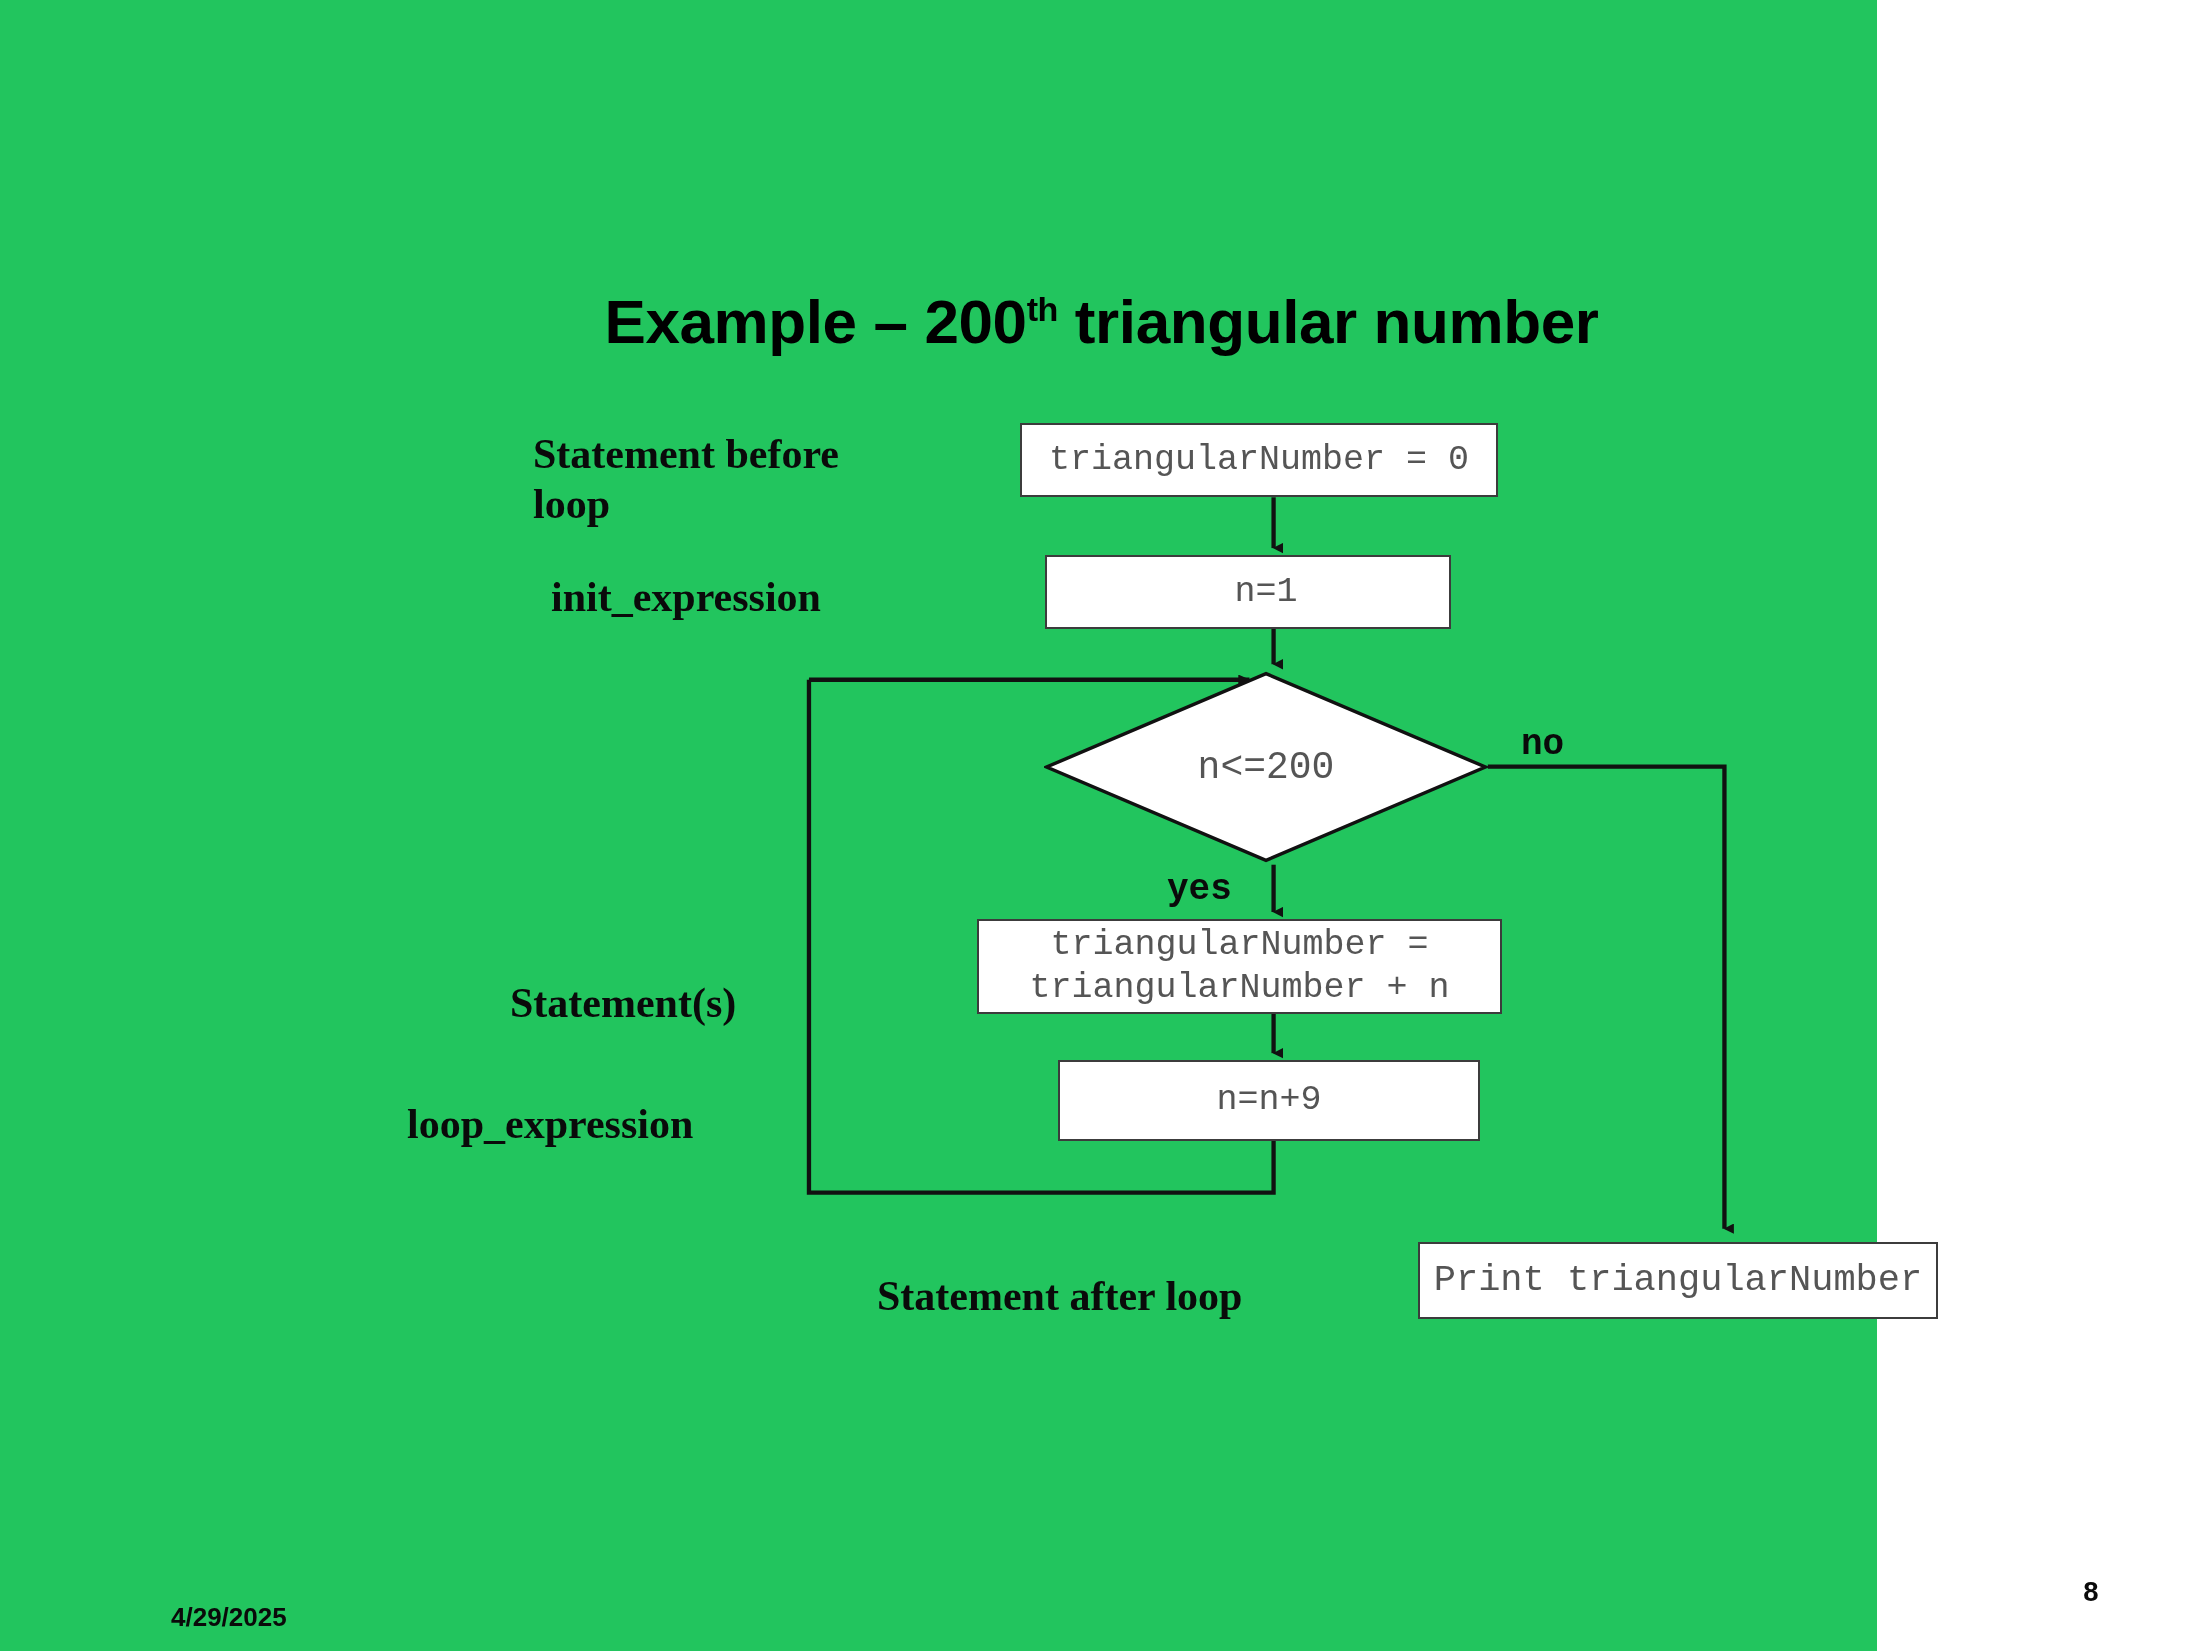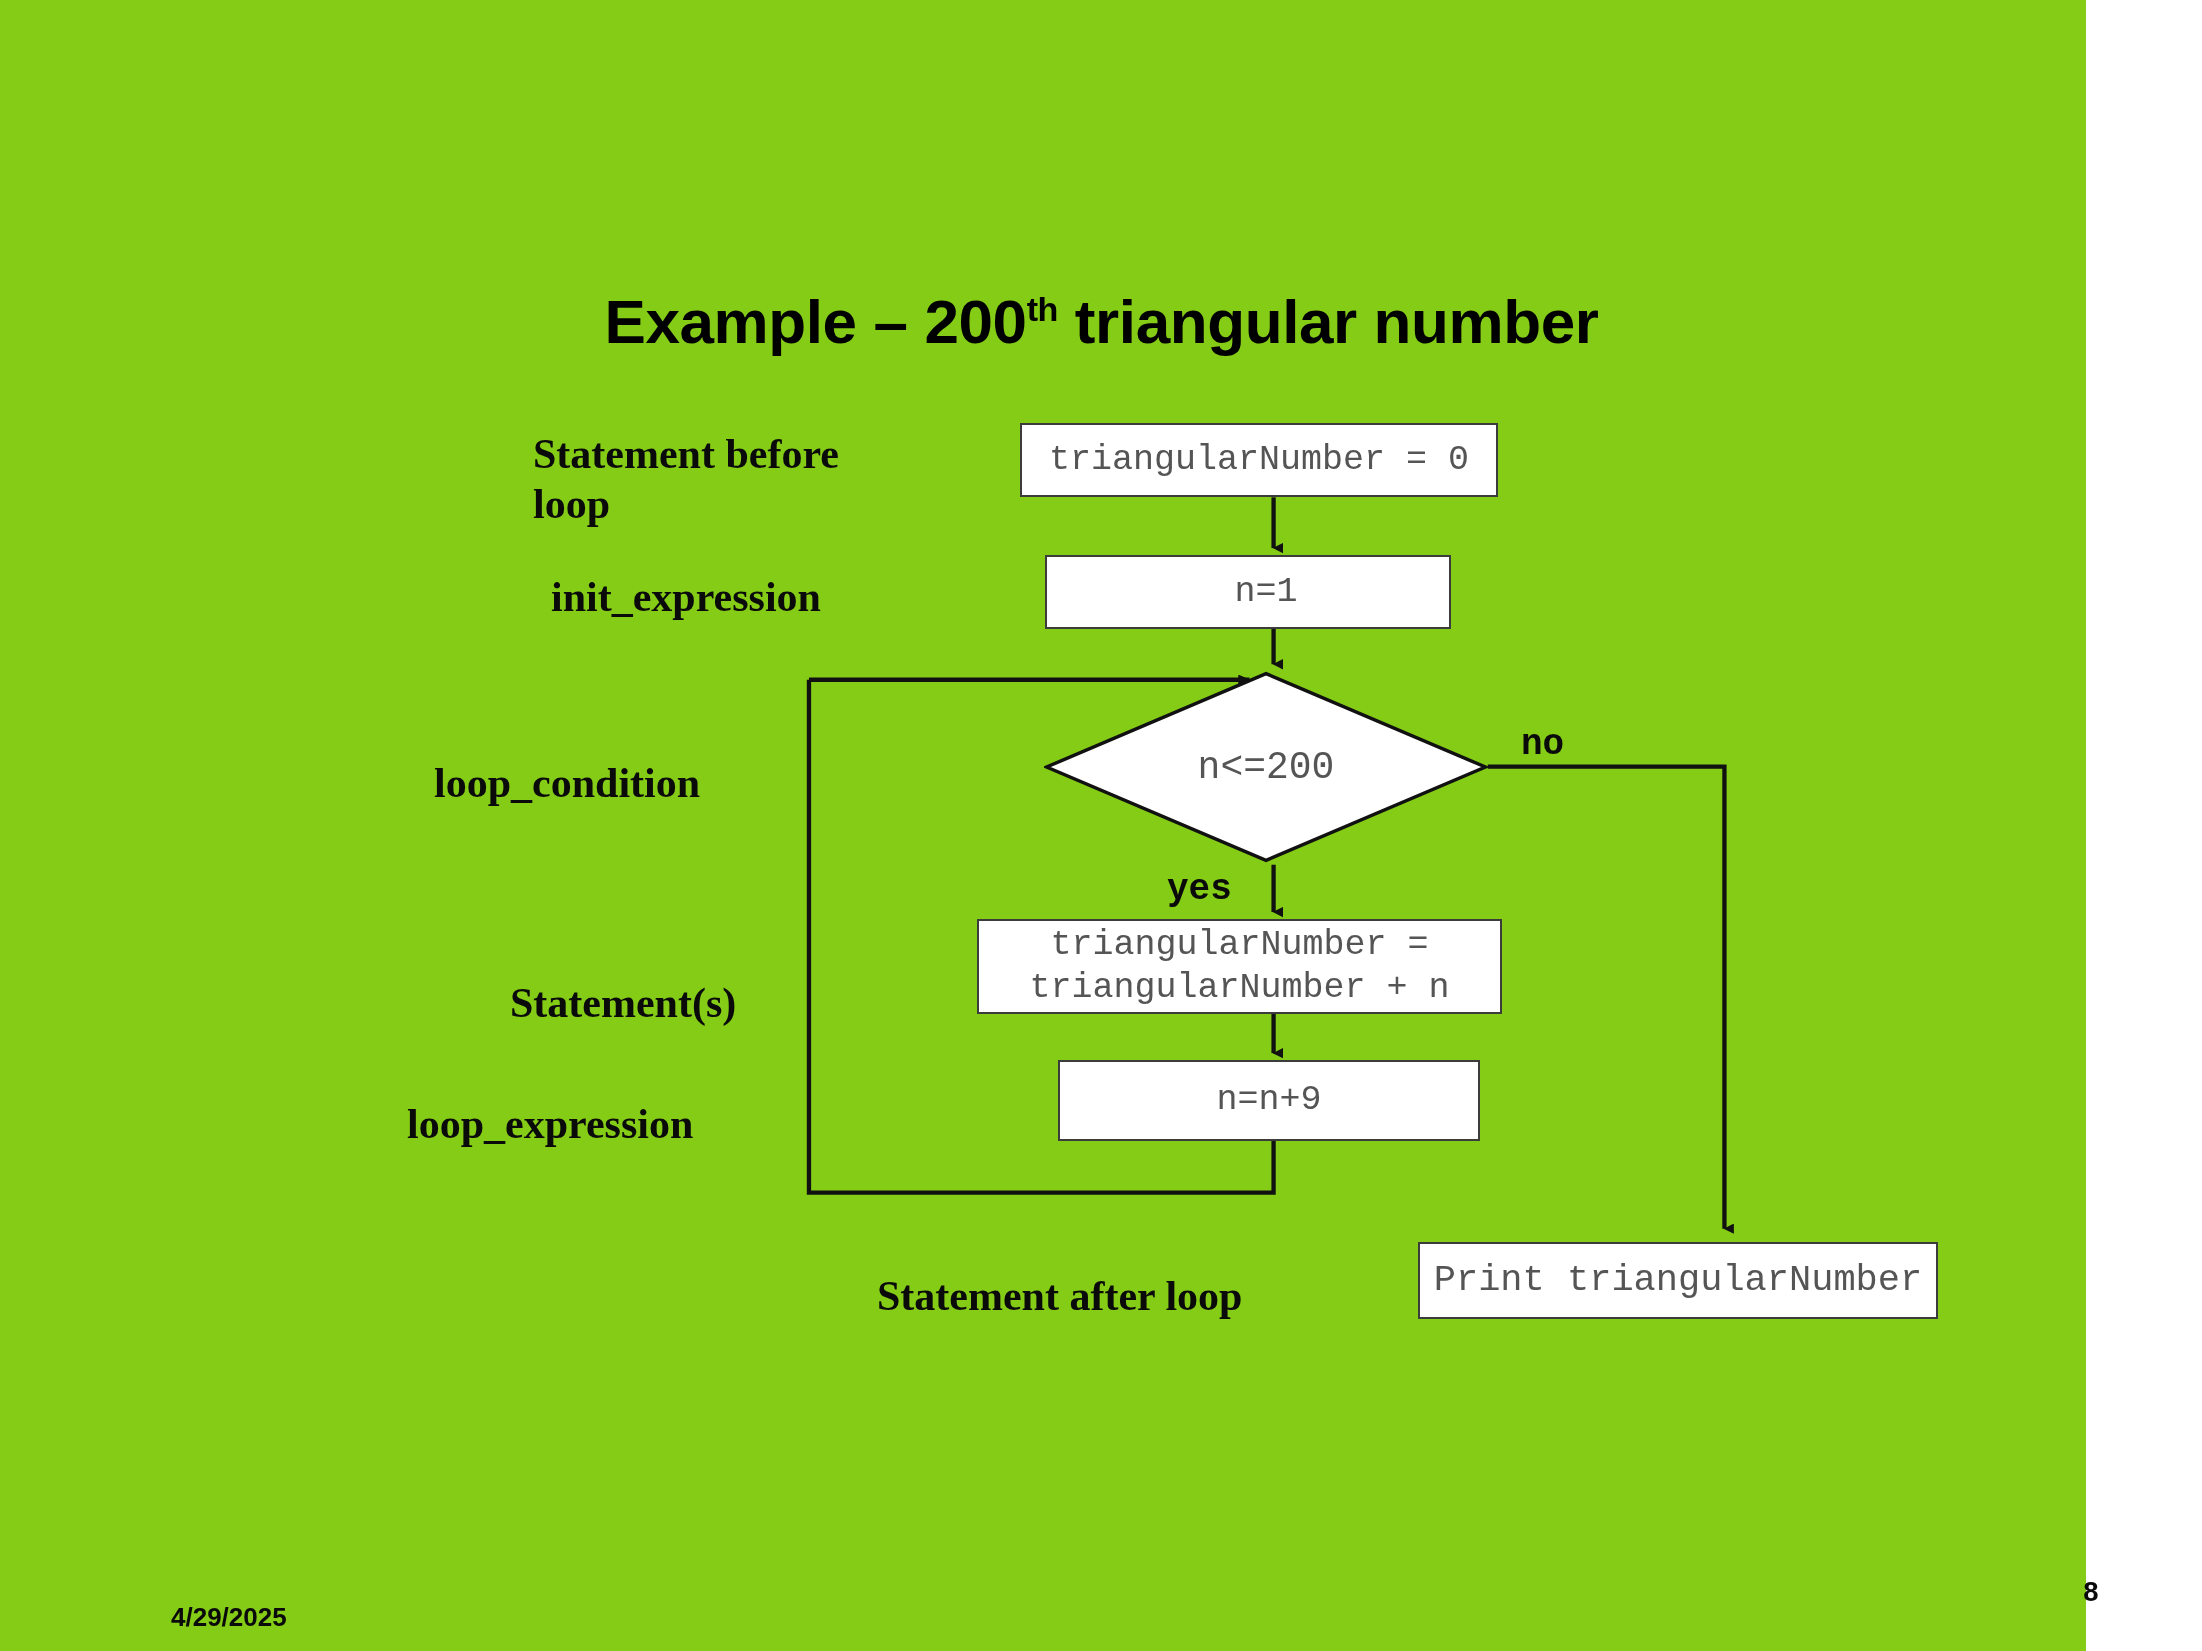"Example – 200th triangular number" #slide { background: #84cc16 -> #22c55e; width: 2086px -> 1877px }
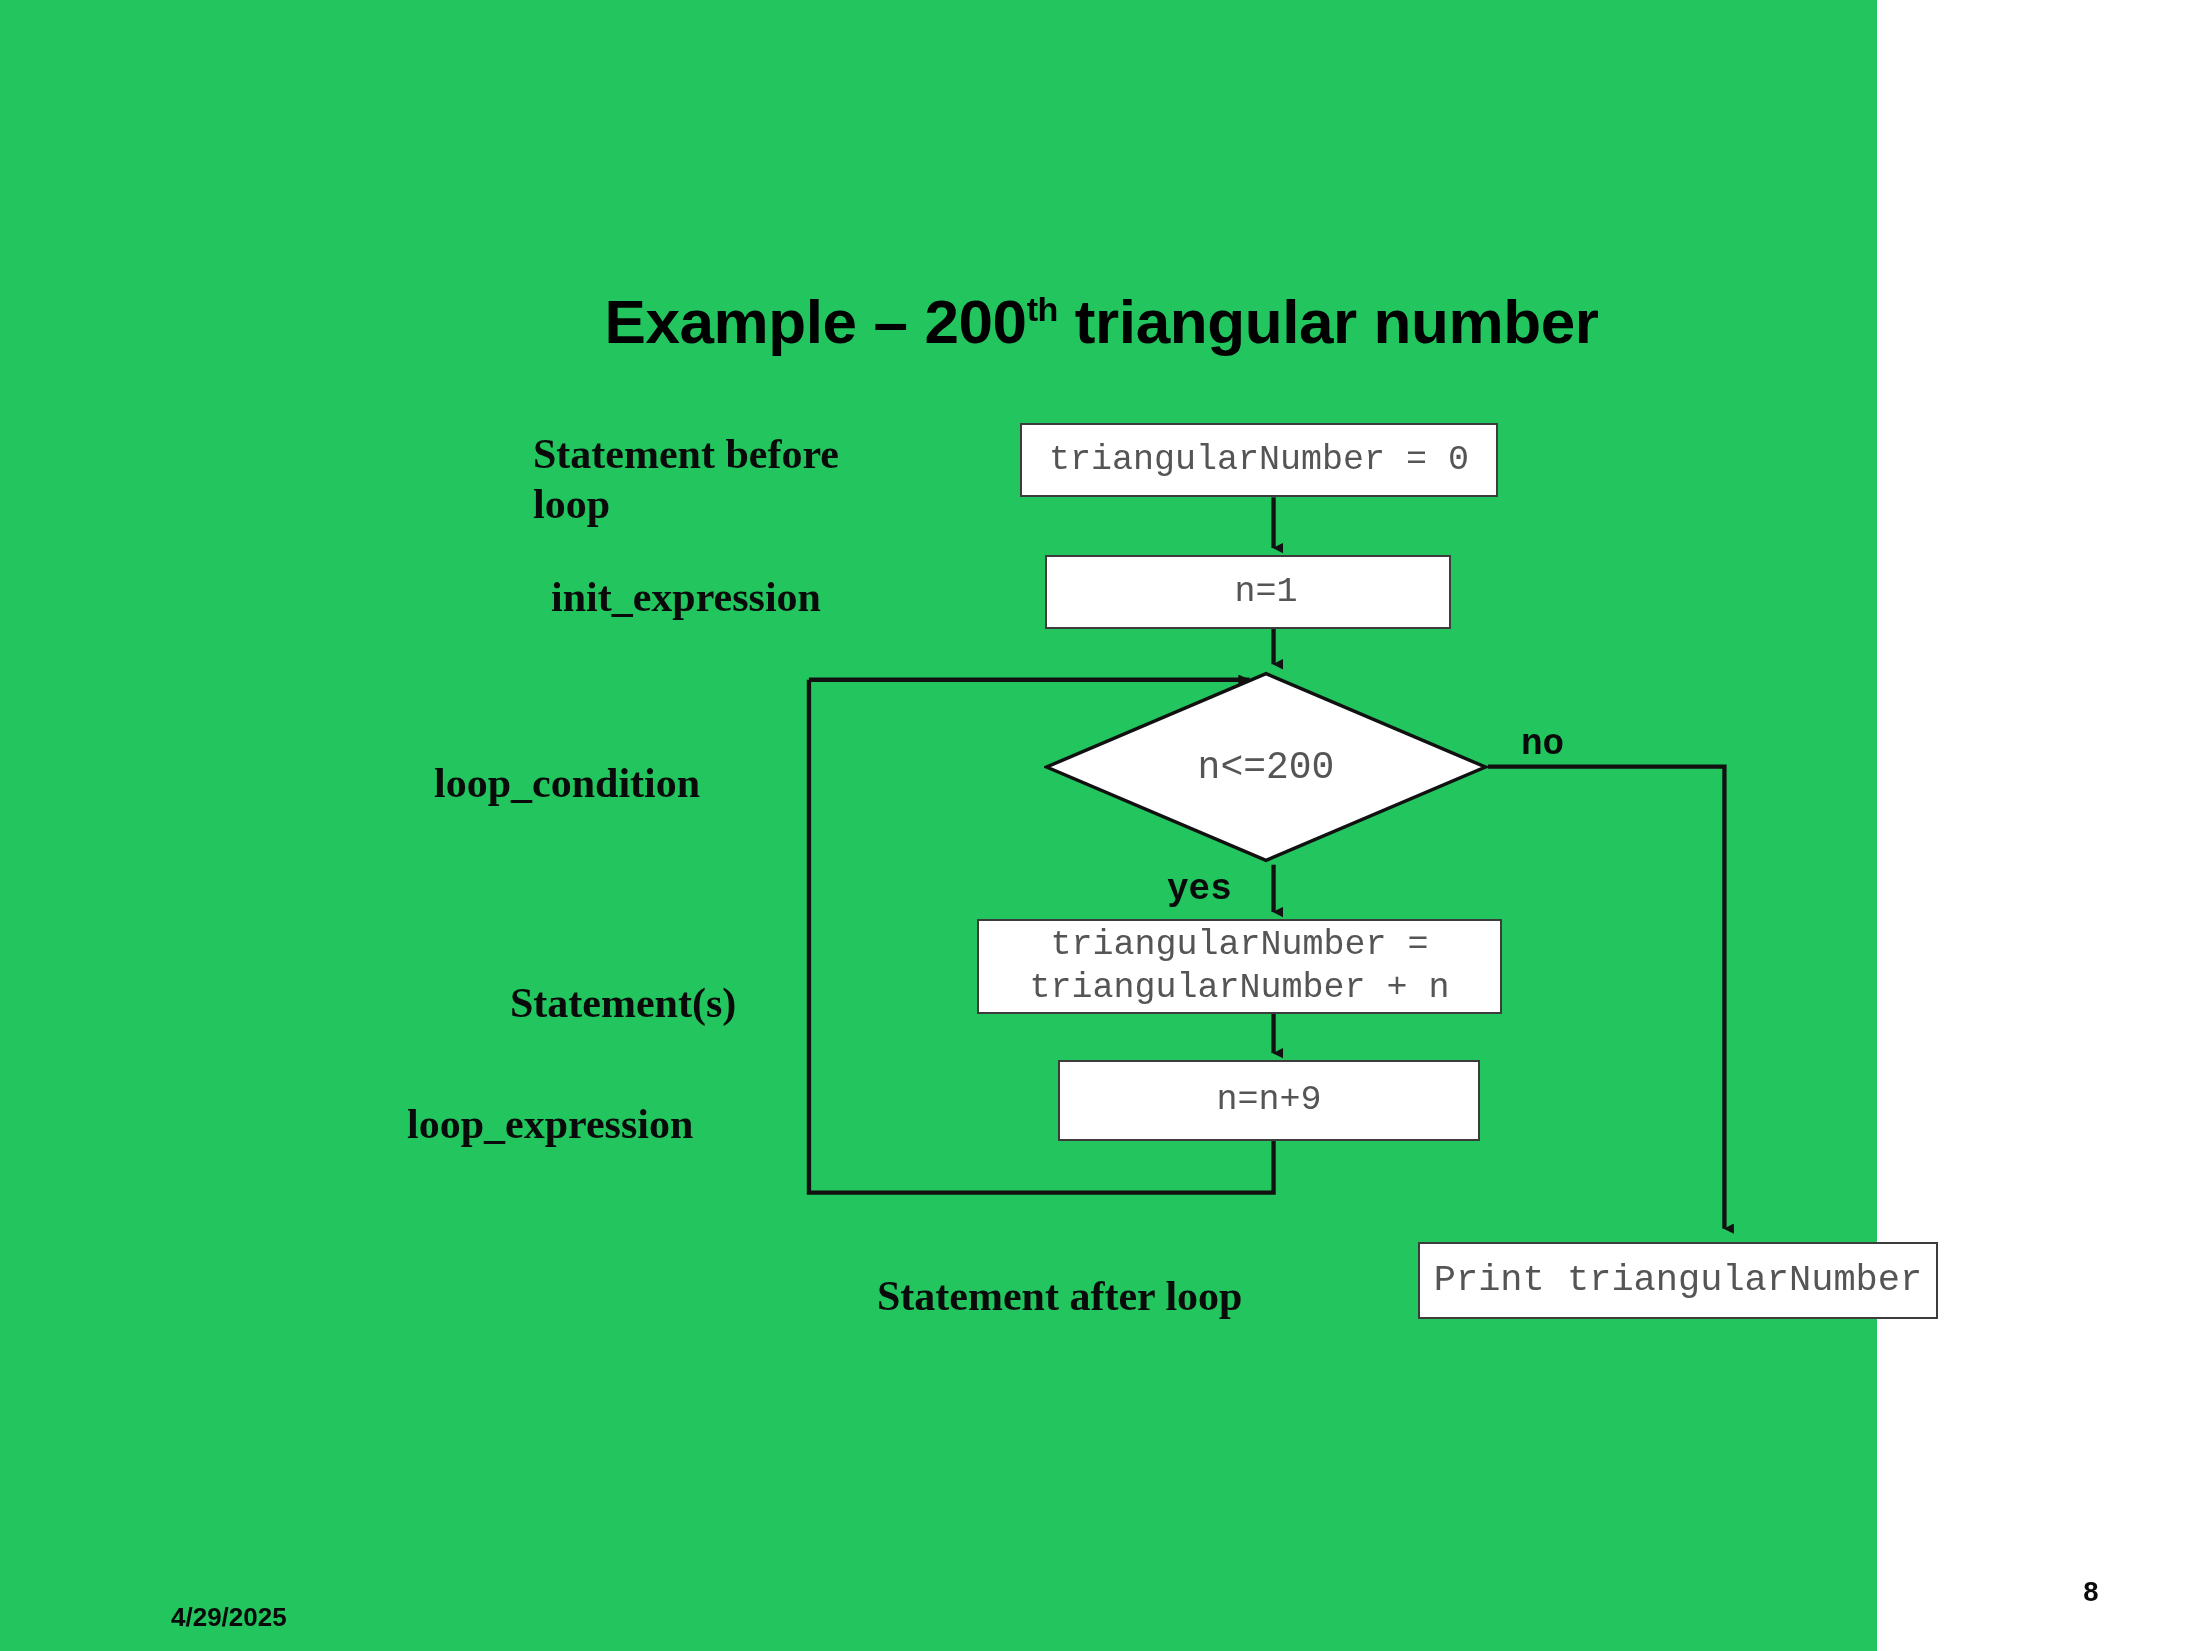"loop_condition" div.anno { html: <div>loop_condition</div> -> none }
